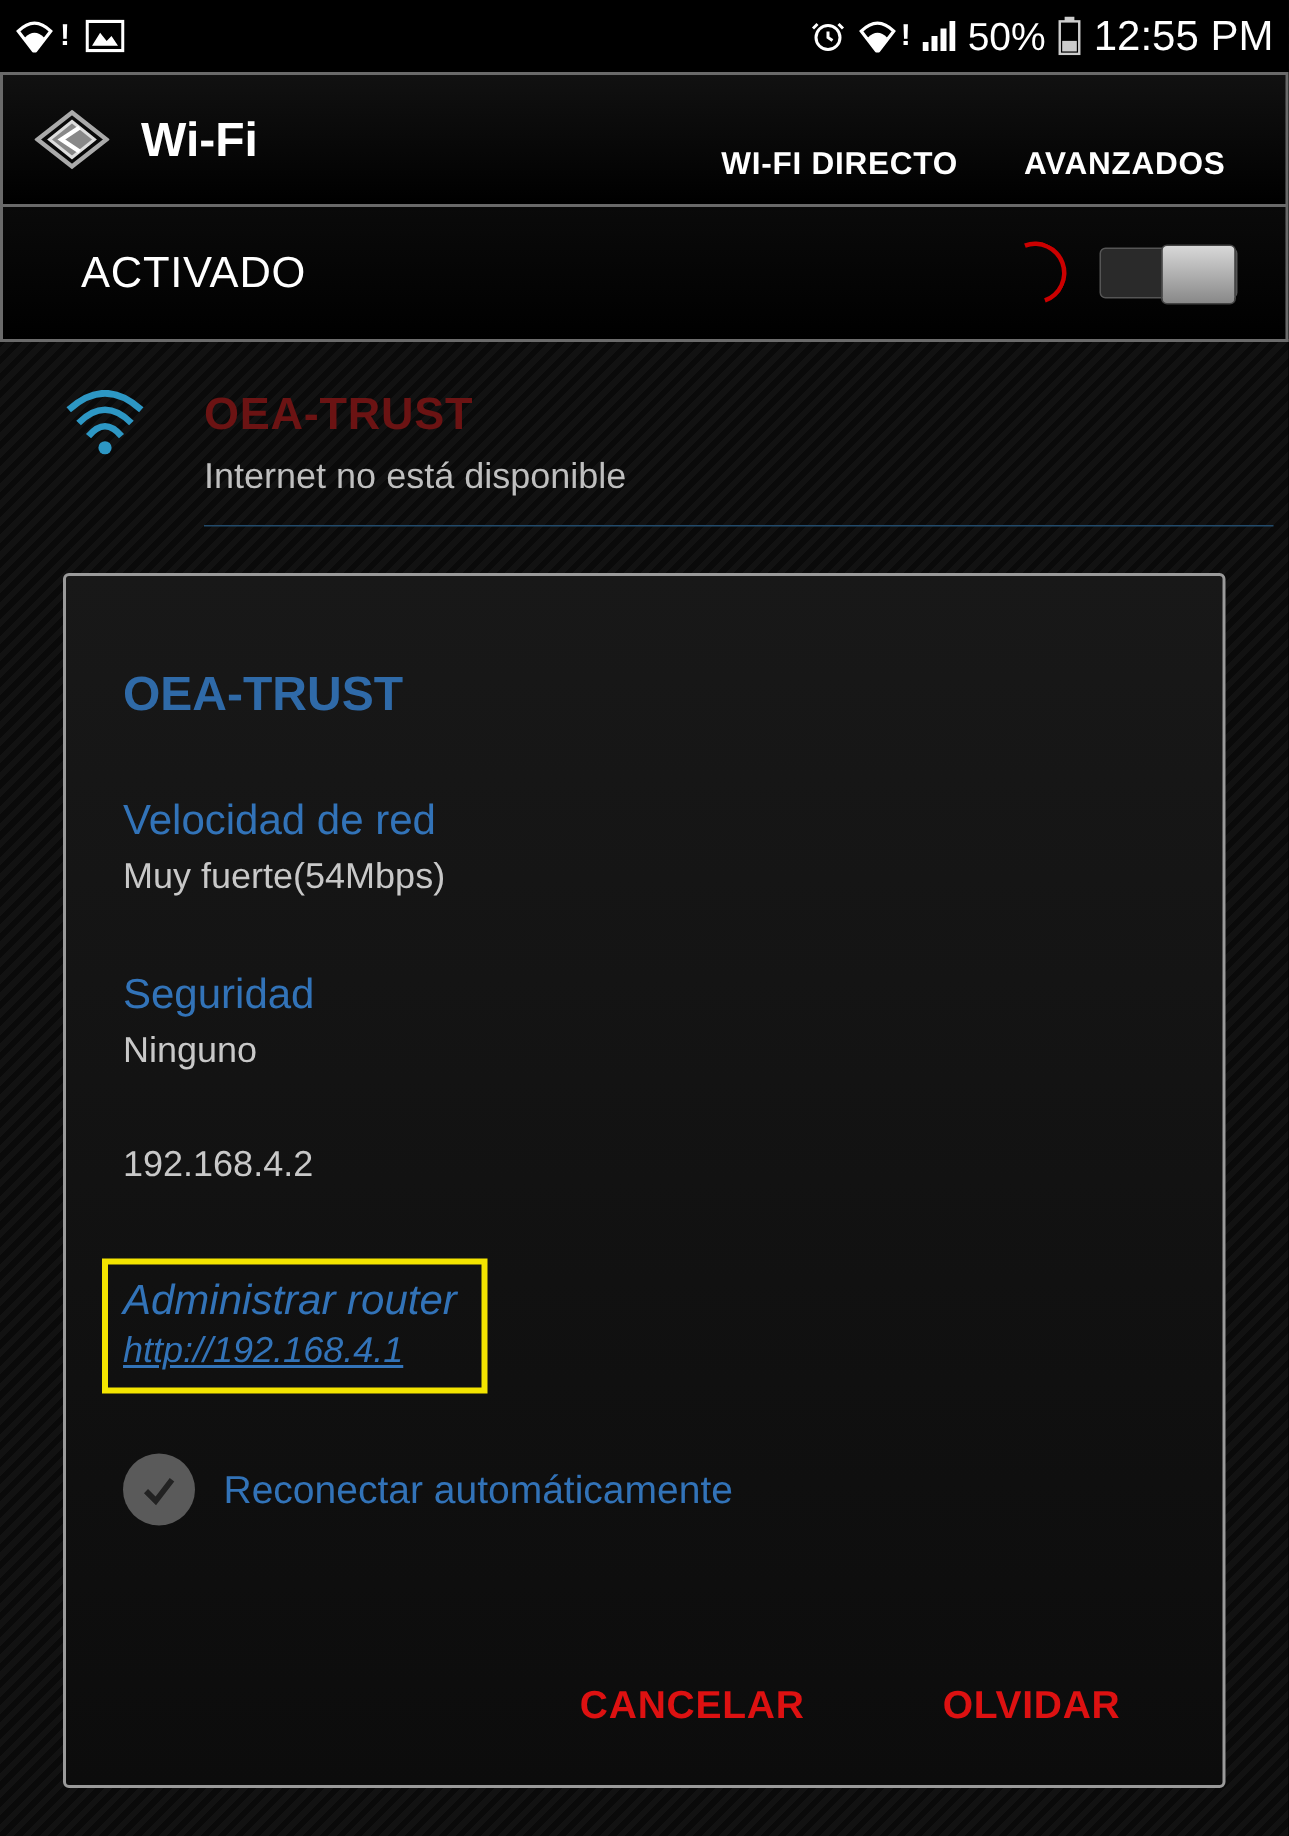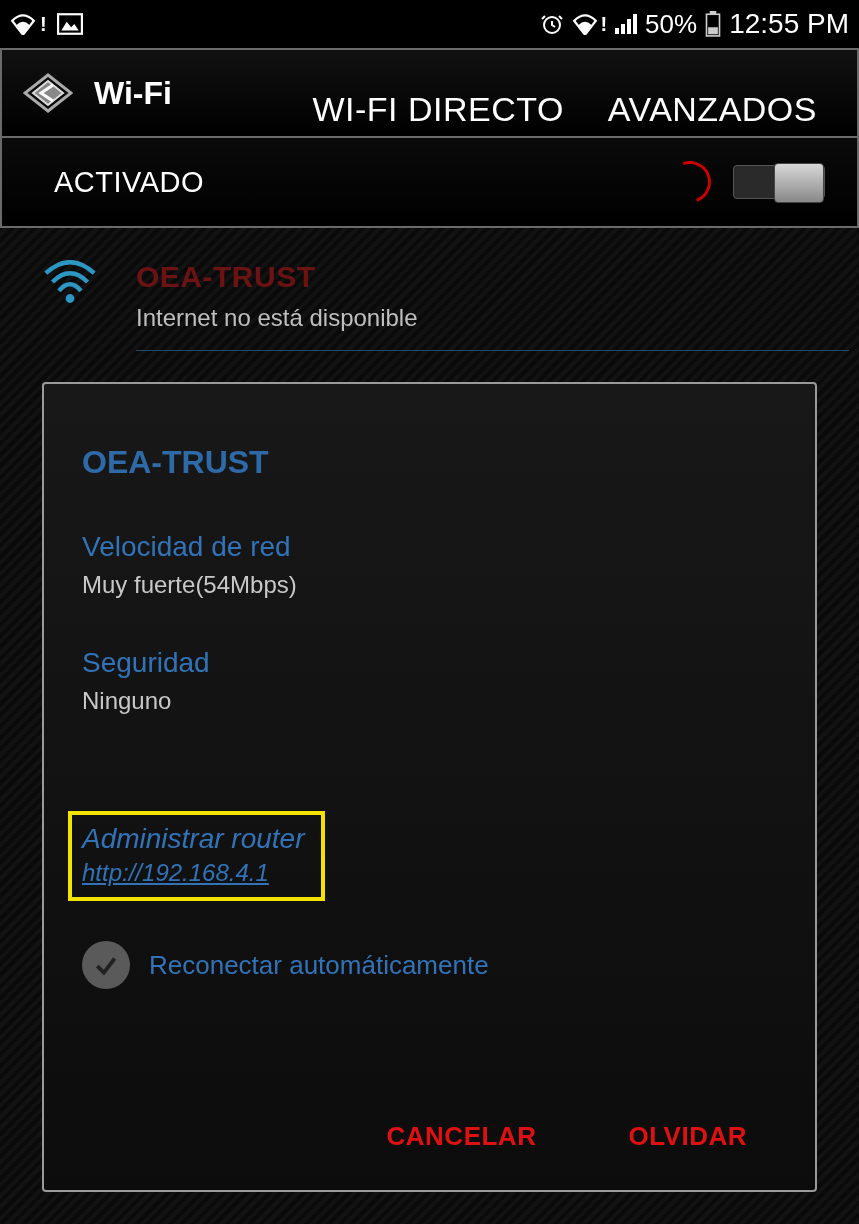"WI-FI DIRECTO" .header-action { font-size: 34px -> 21px; font-weight: normal -> bold }
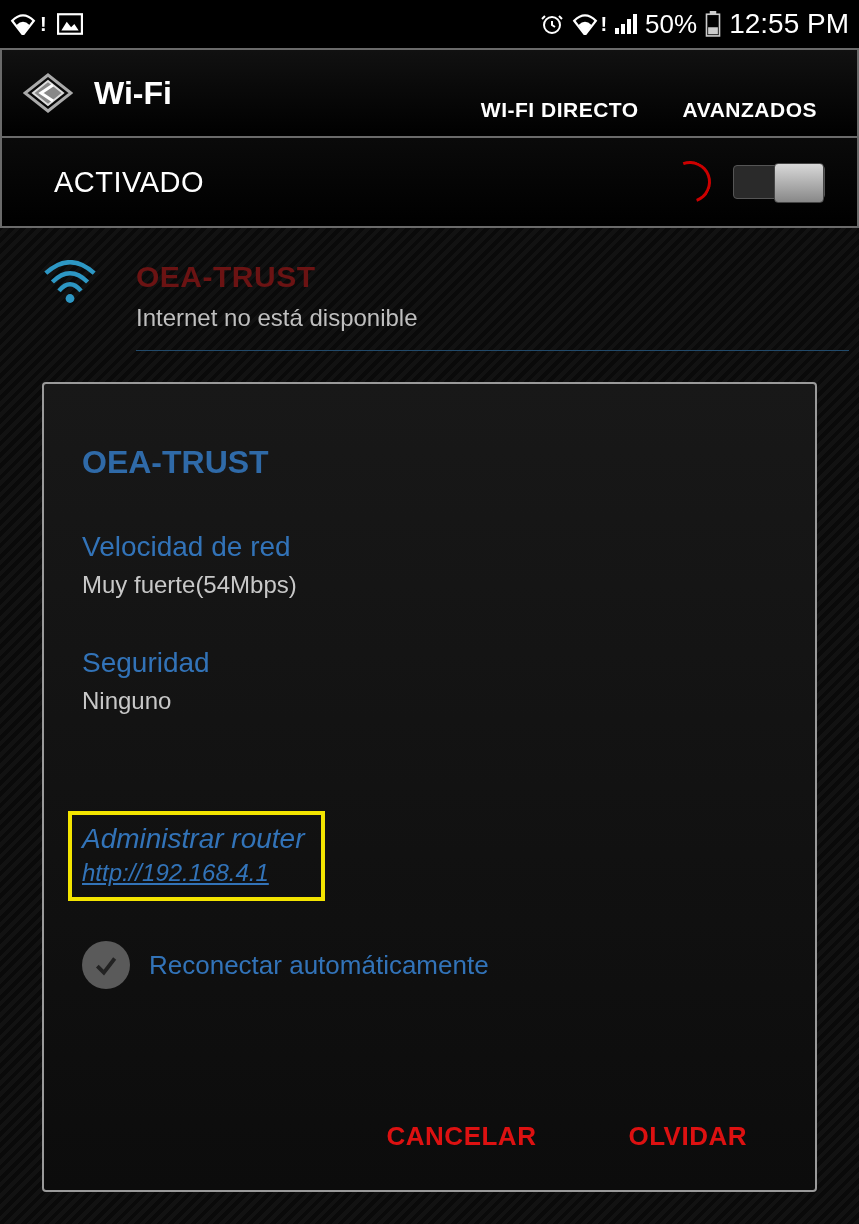"192.168.4.2" div.field-value { html: none -> <div>192.168.4.2</div> }
